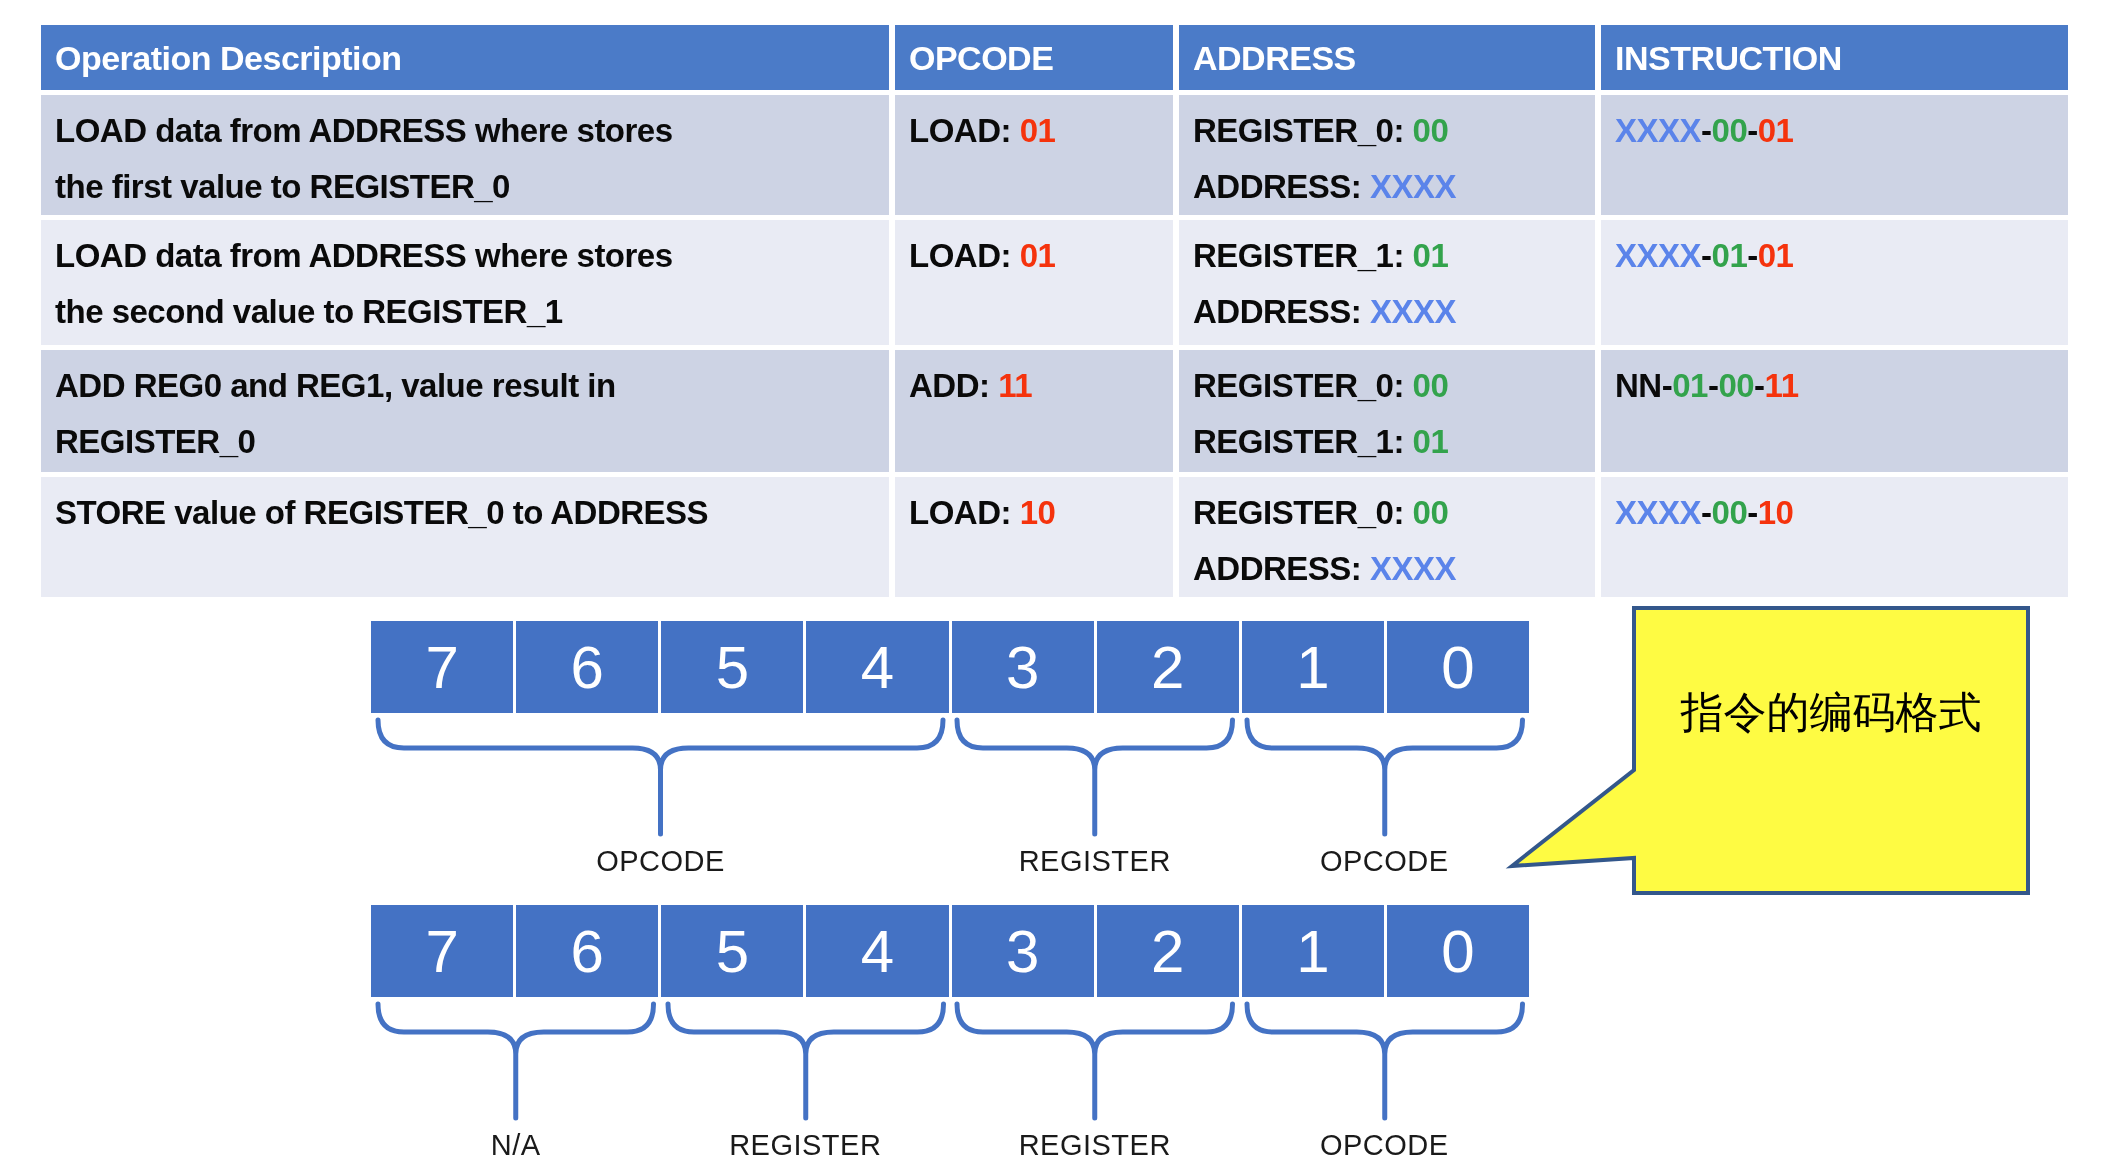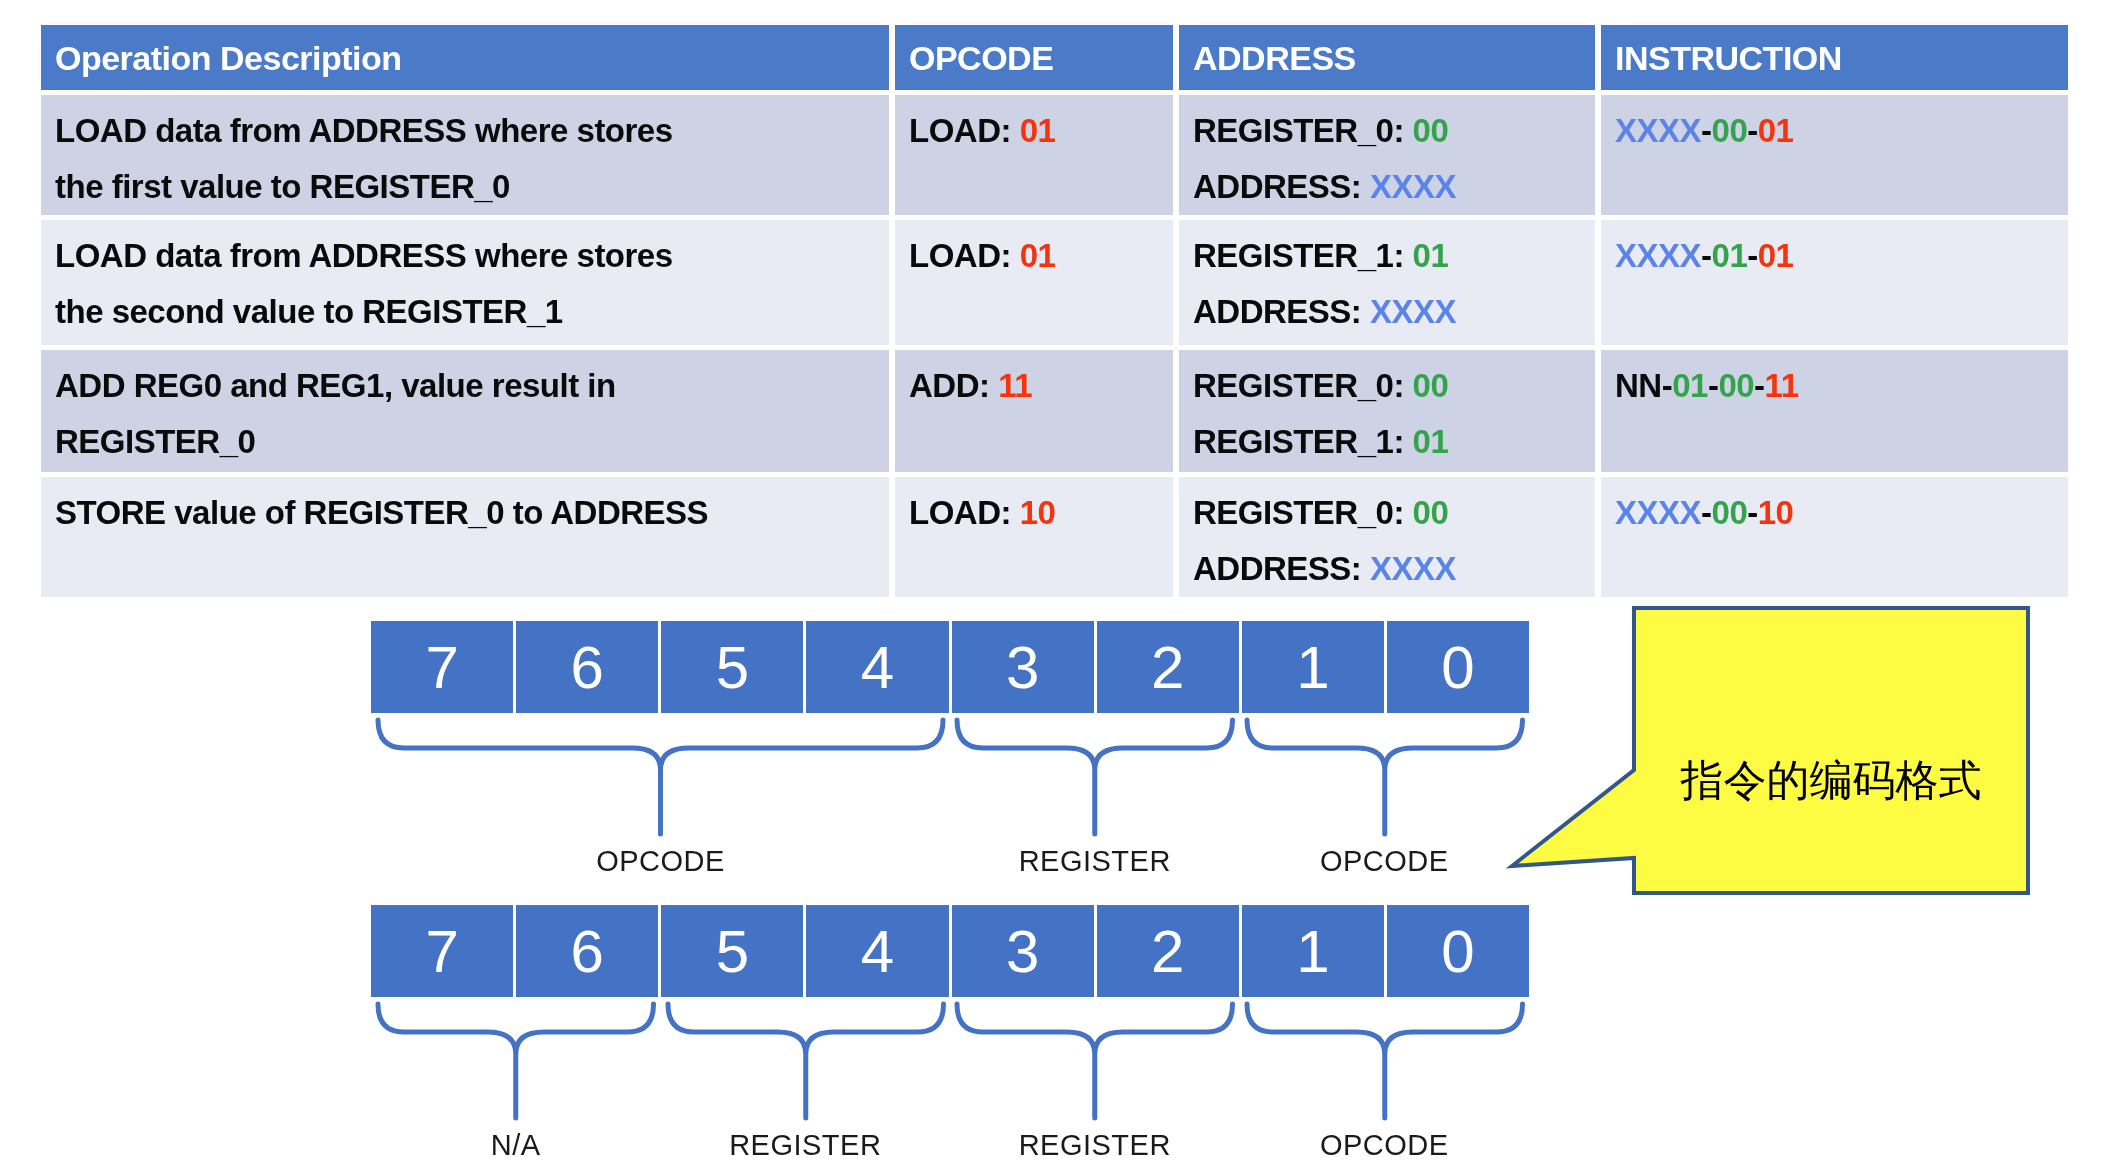"指令的编码格式" #callout-text { top: 752px -> 684px }
